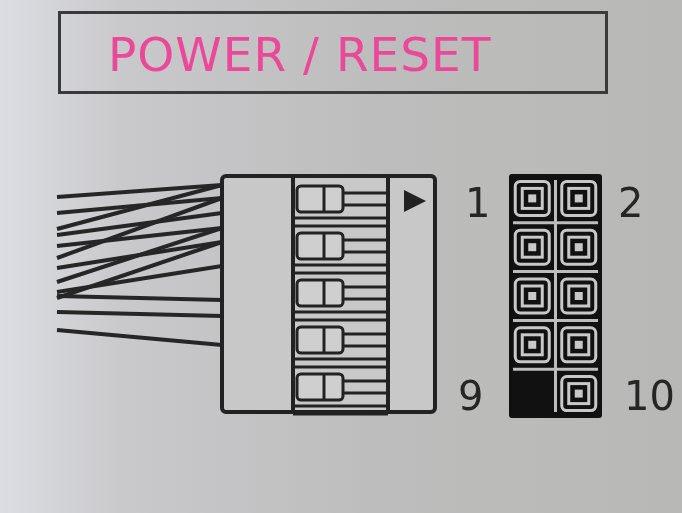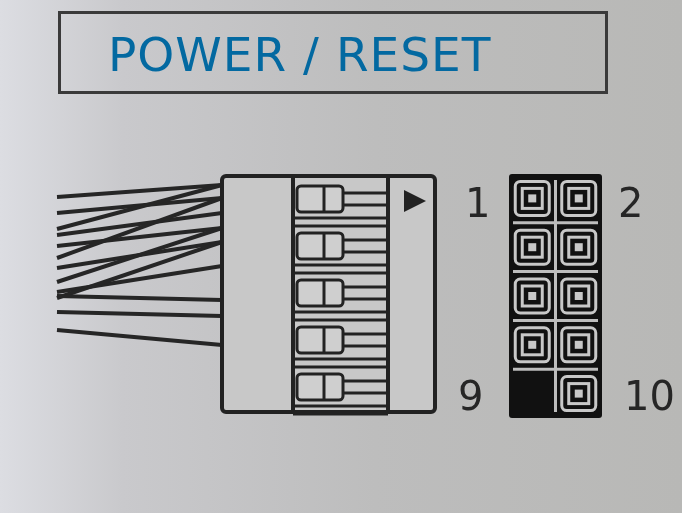"POWER / RESET" .title { color: #0369a1 -> #ec4899 }
